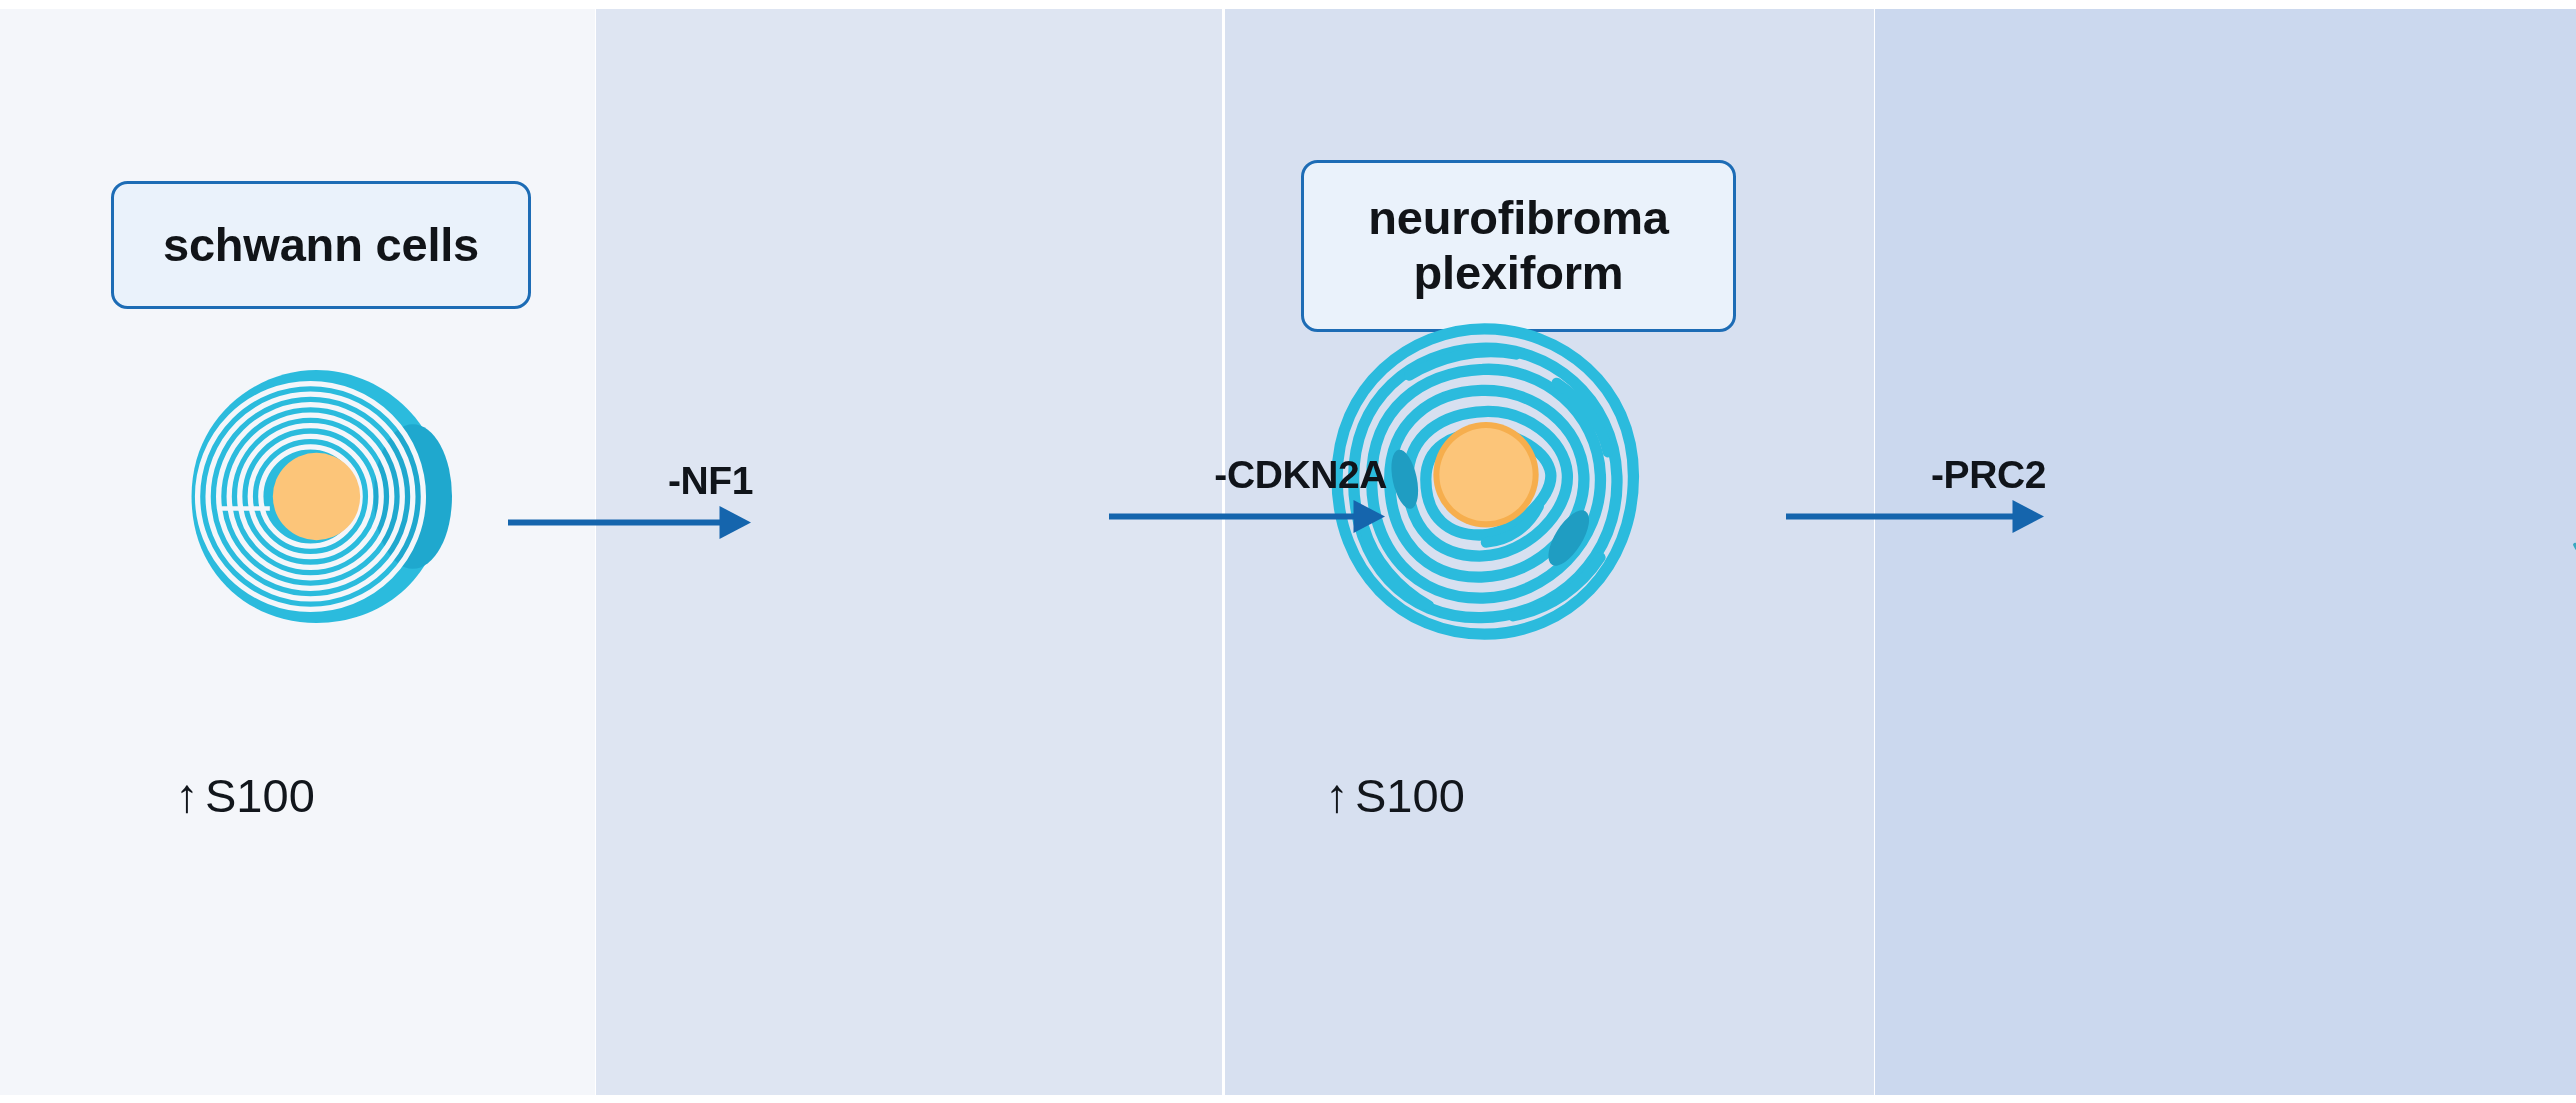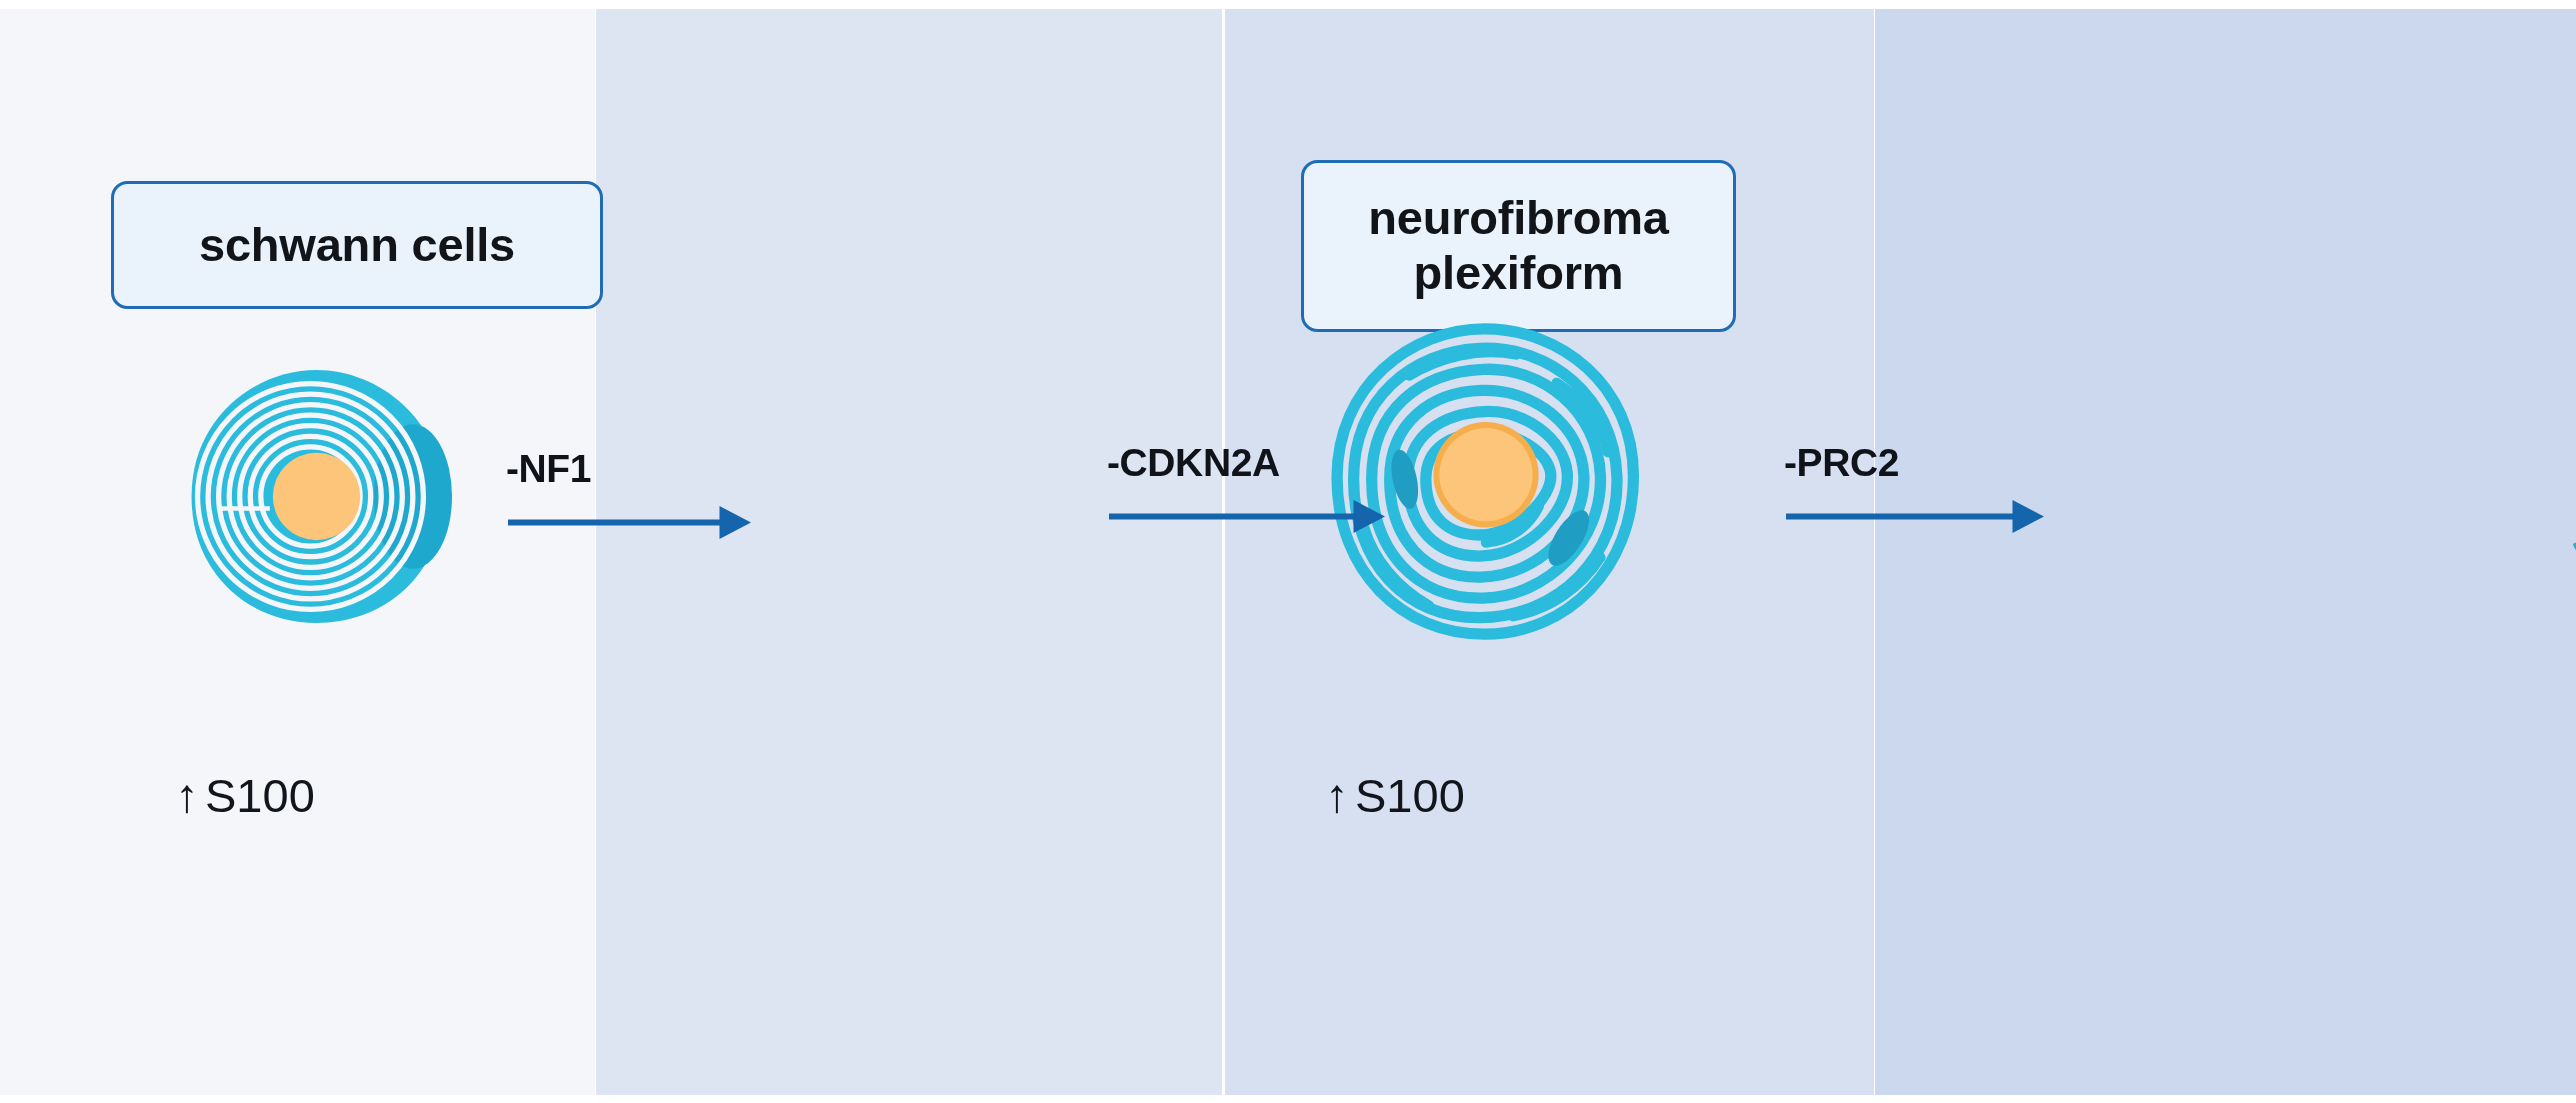"schwann cells" .lb-1 { width: 492px -> 420px }
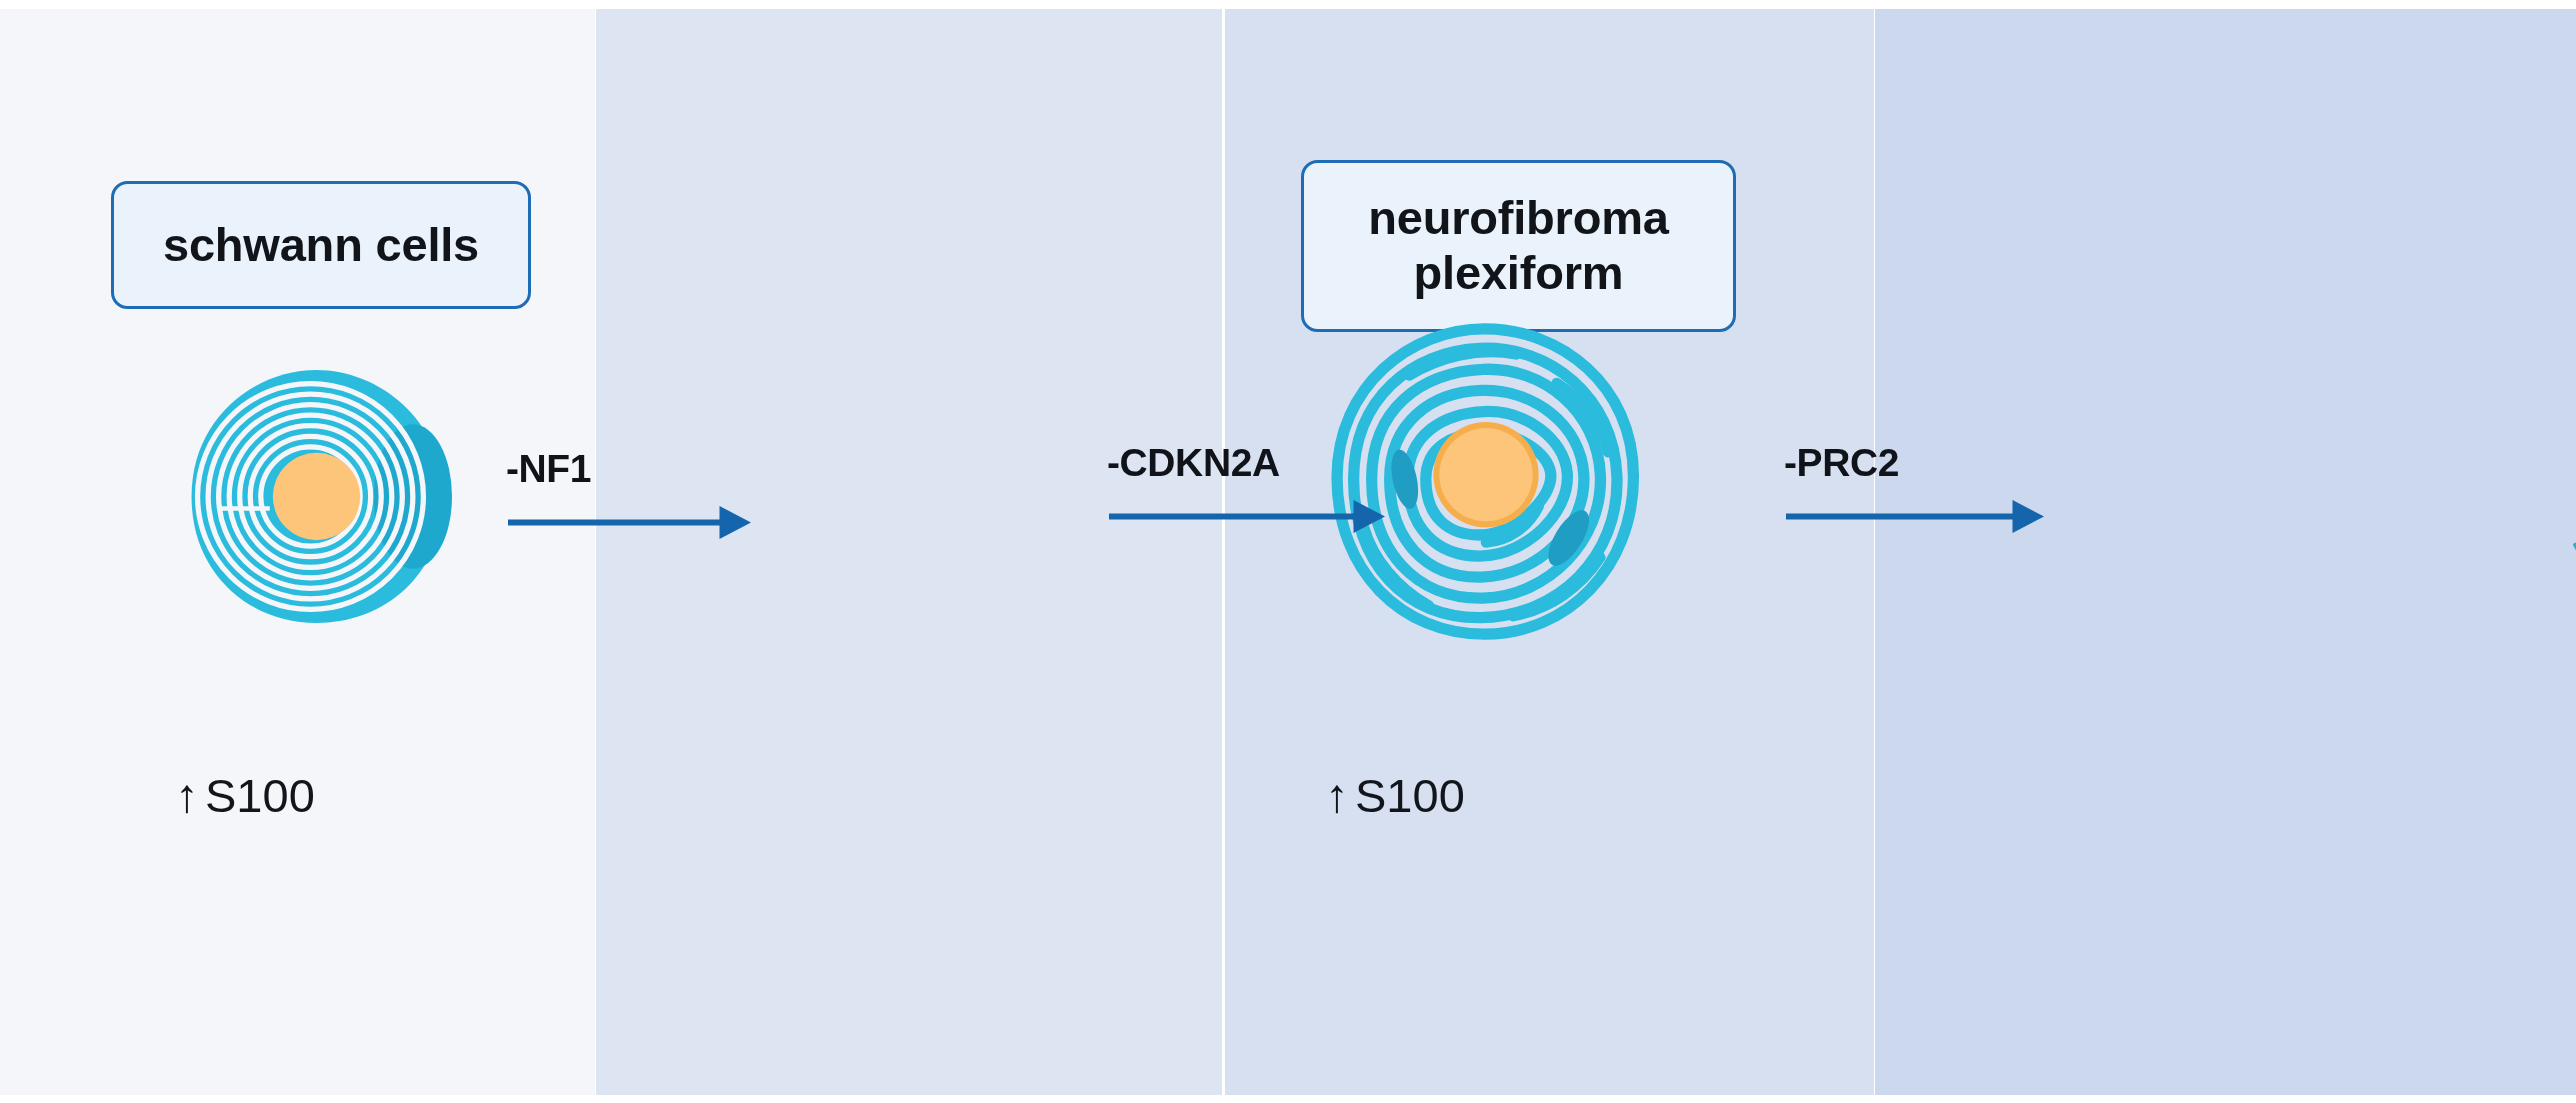"-NF1" .arrow-label { text-align: left -> right; top: 4px -> 16px }
